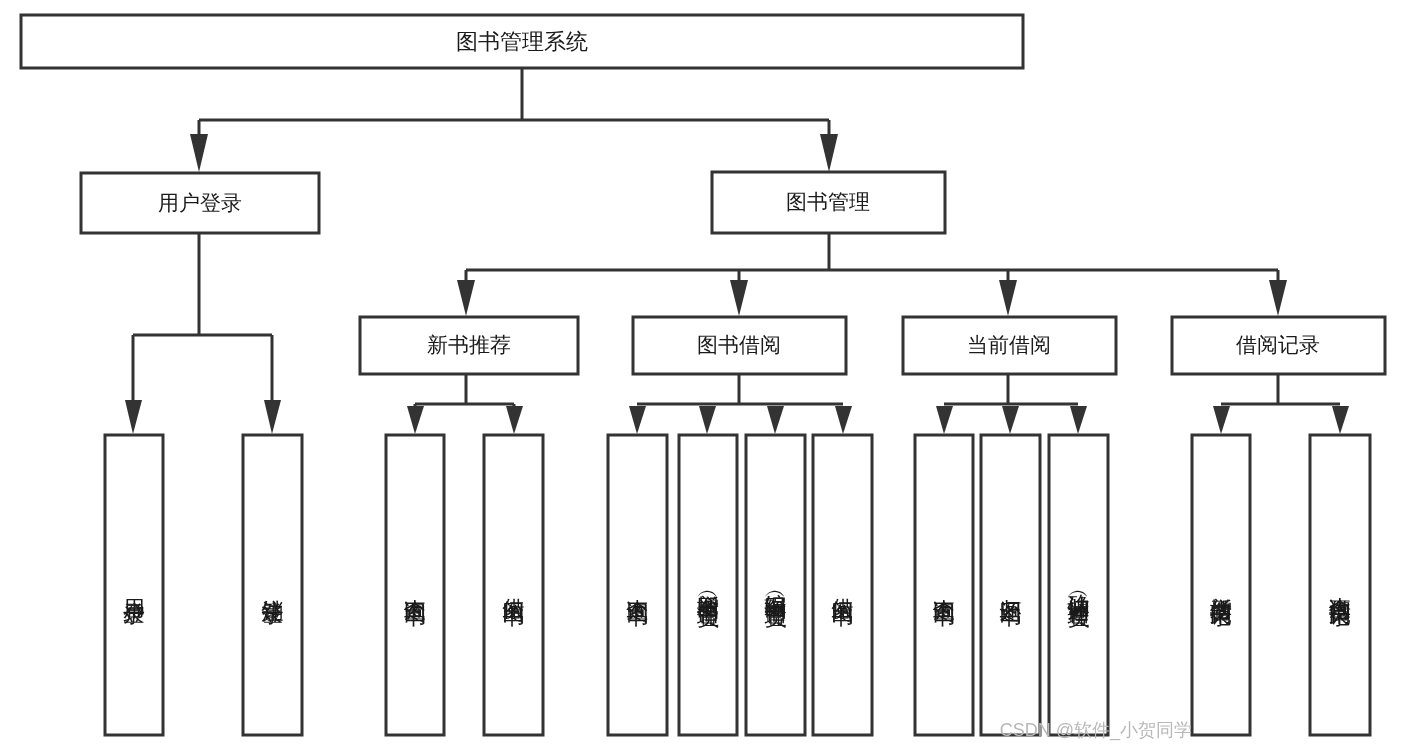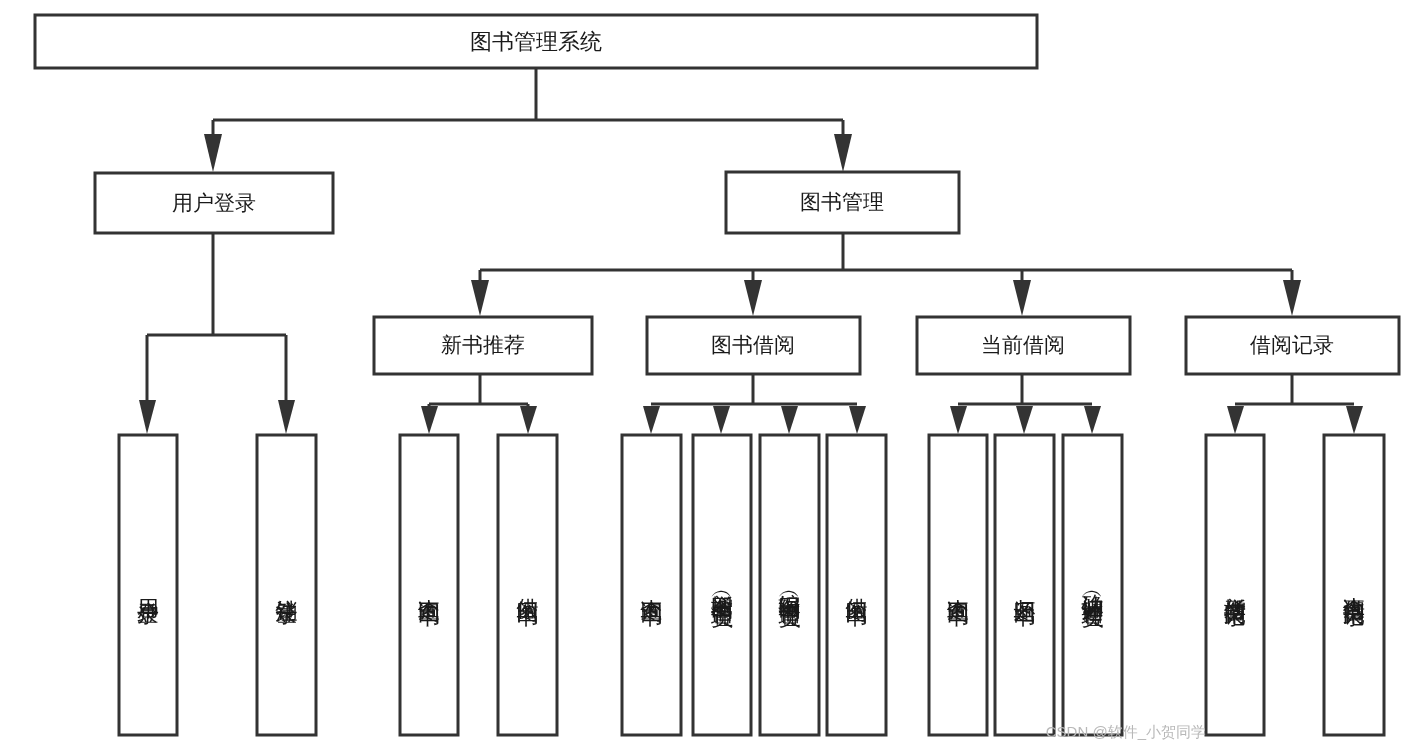"图书管理系统" #diagram-root { margin-left: 14px -> none }
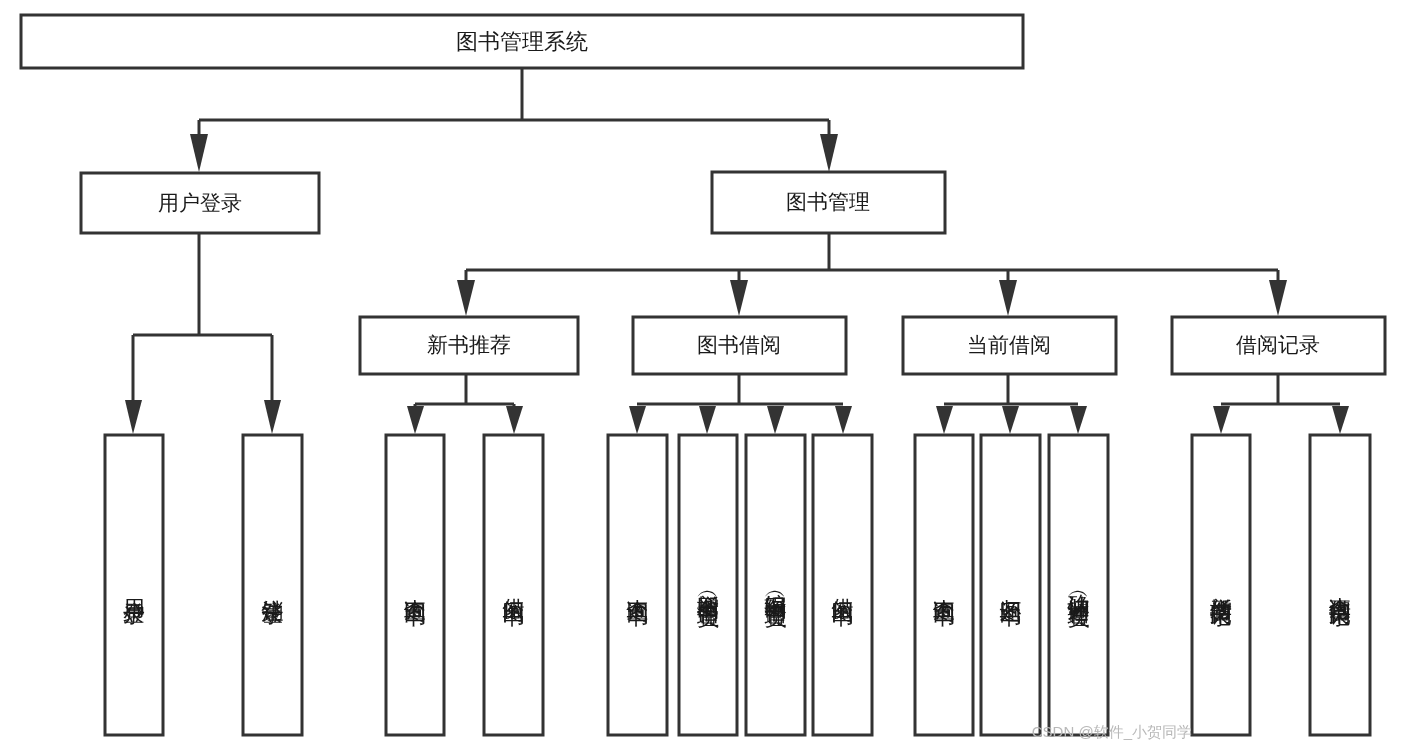"CSDN @软件_小贺同学" .watermark { font-size: 15px -> 18px }
